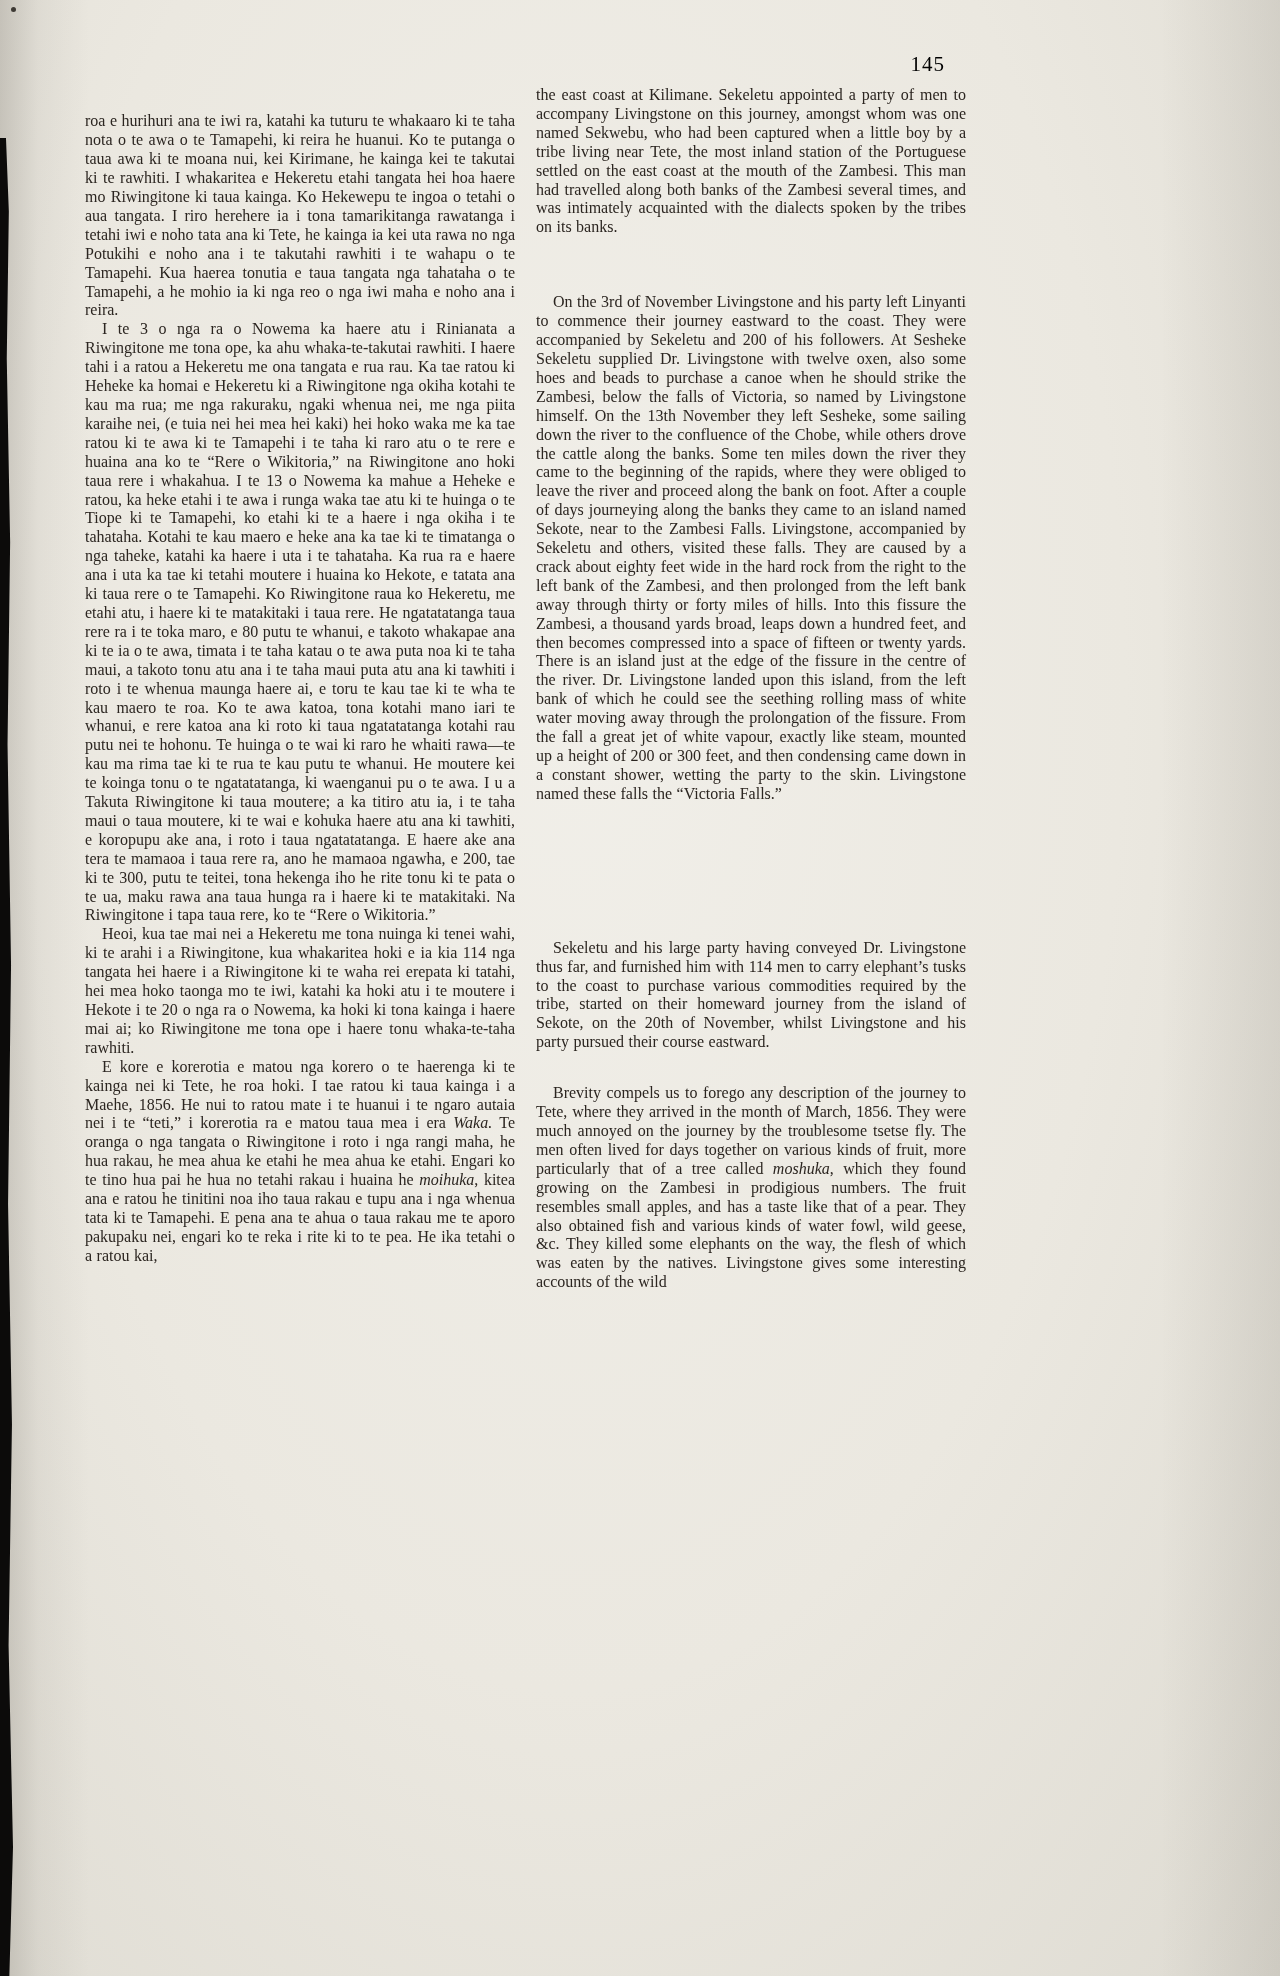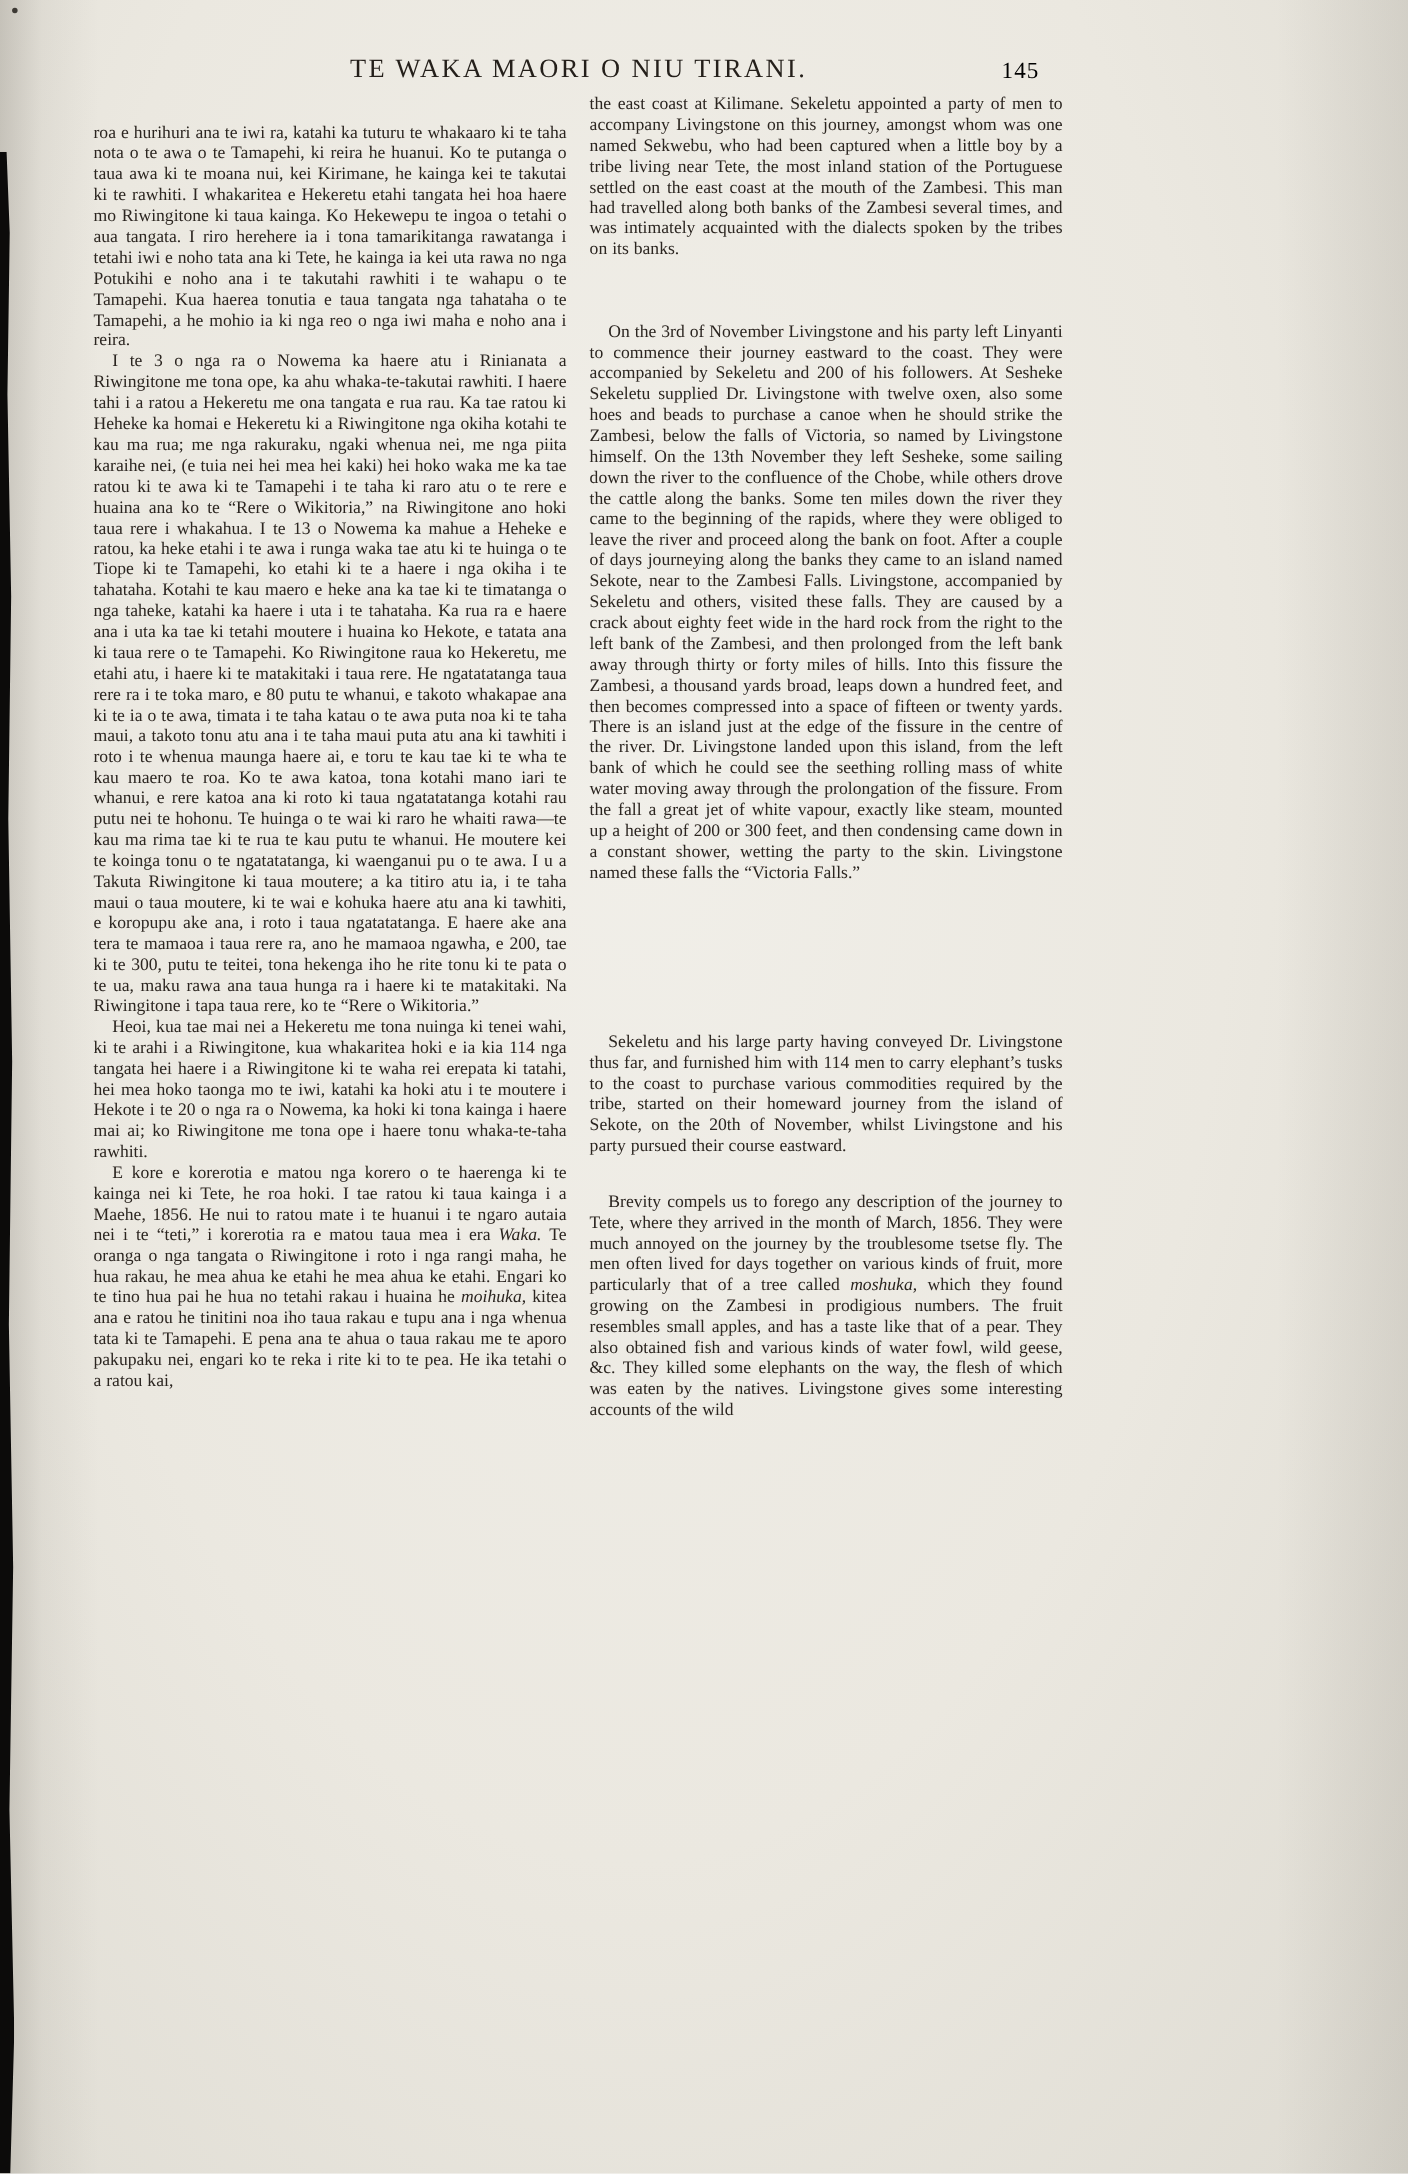"TE WAKA MAORI O NIU" h1.title { html: <h1>TE WAKA MAORI O NIU TIRANI.</h1> -> none }
